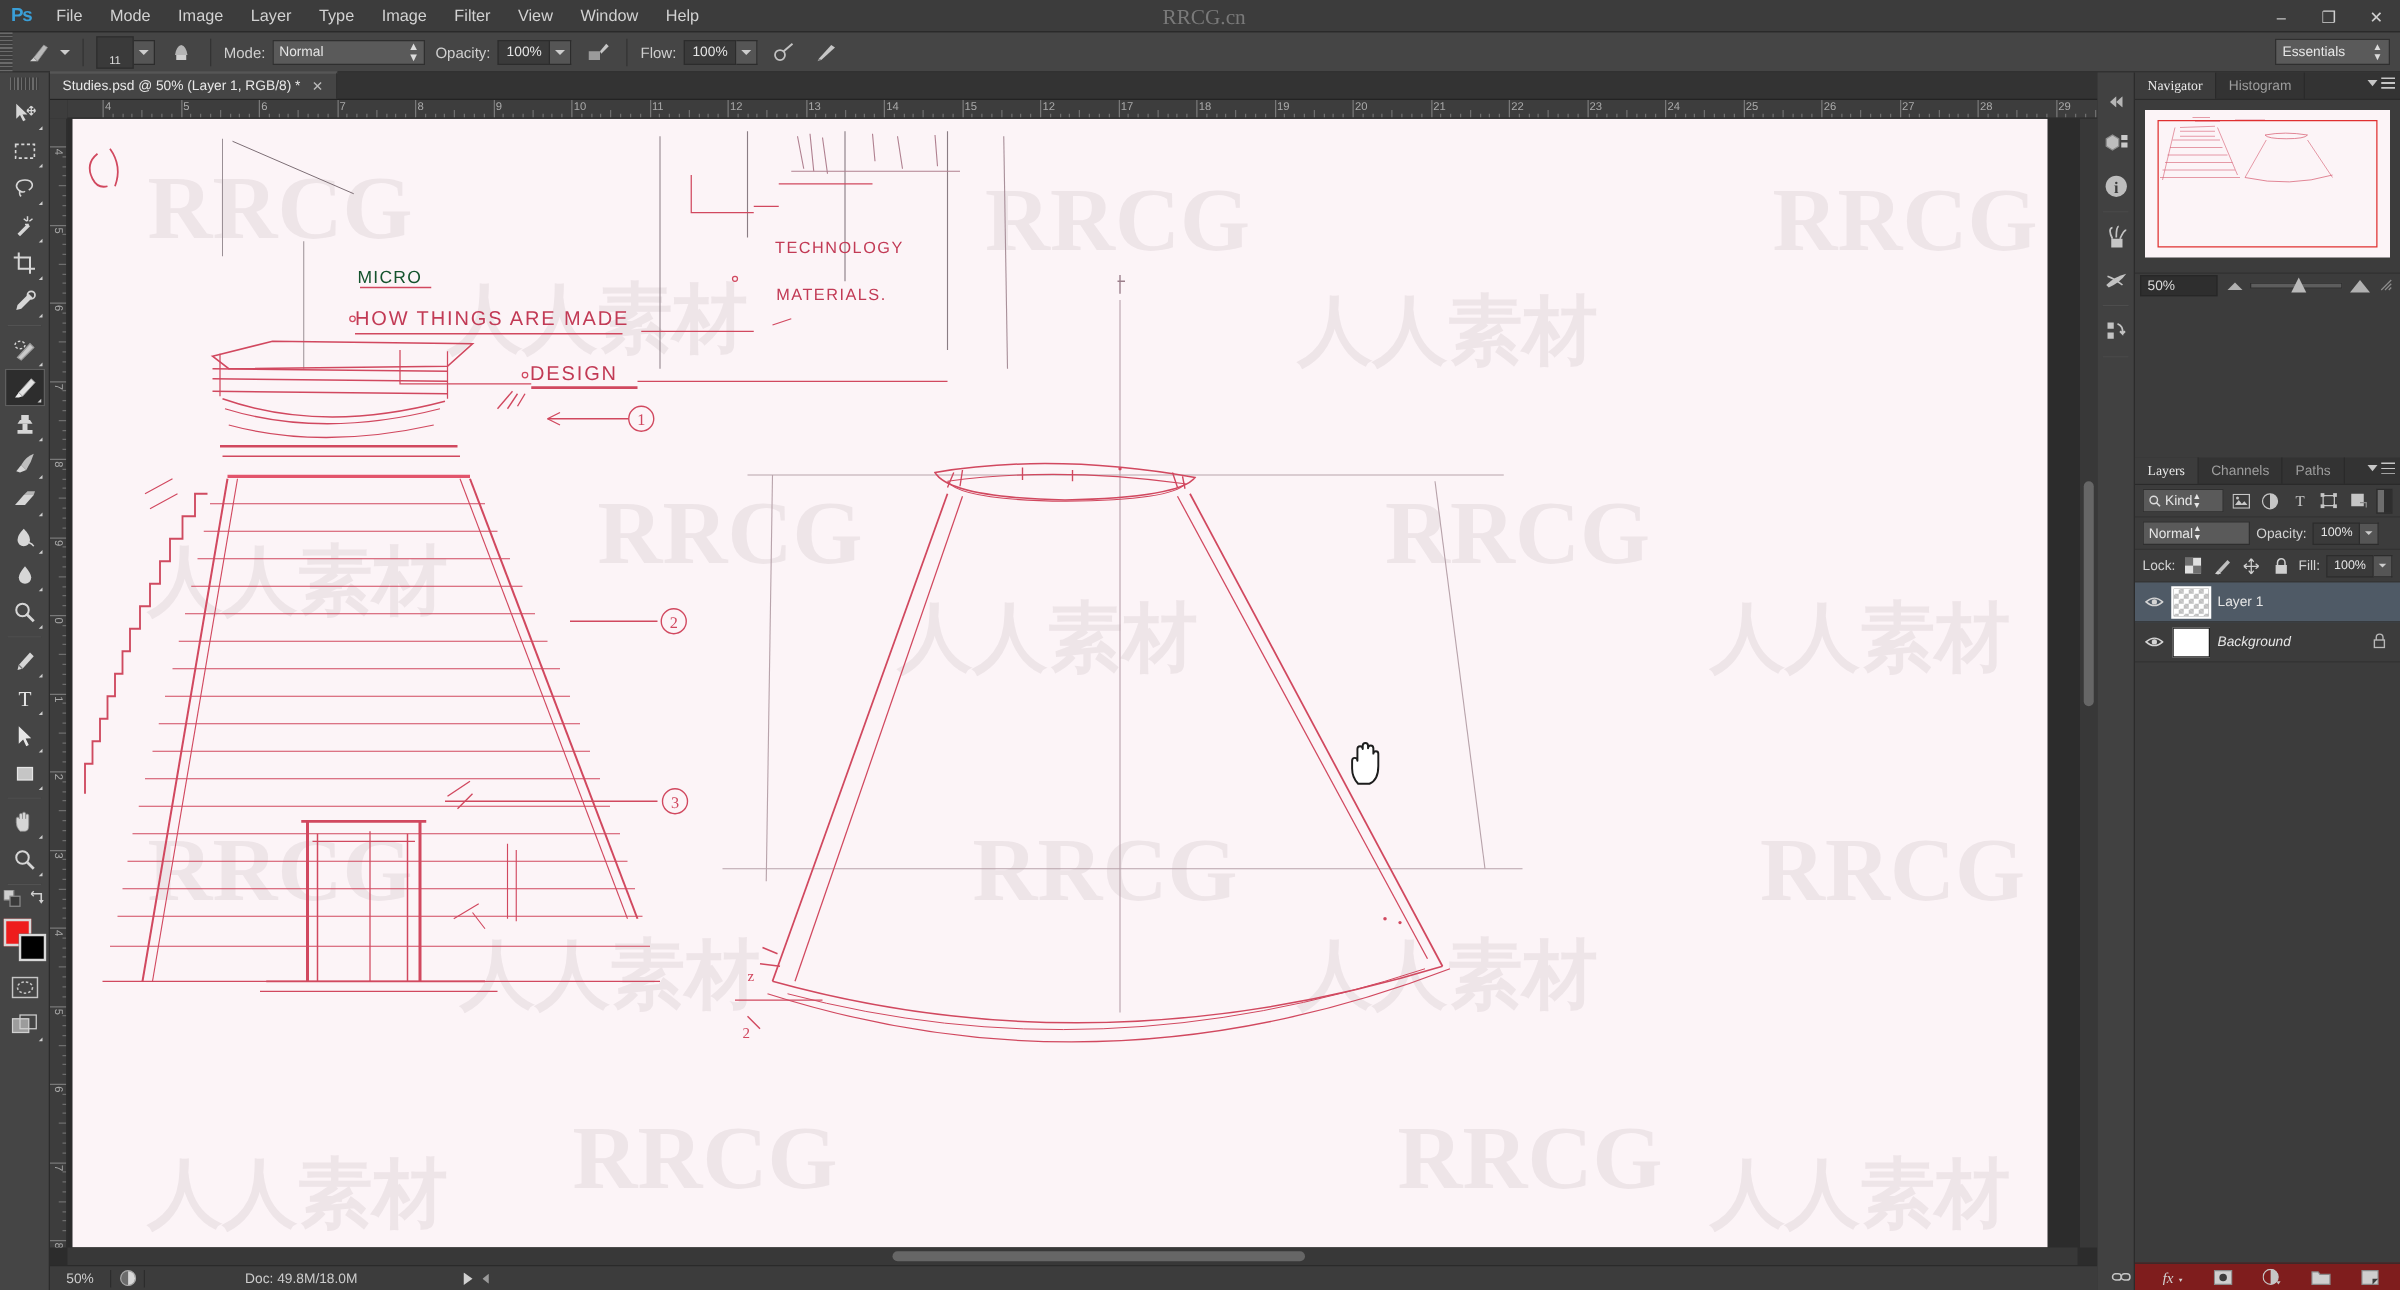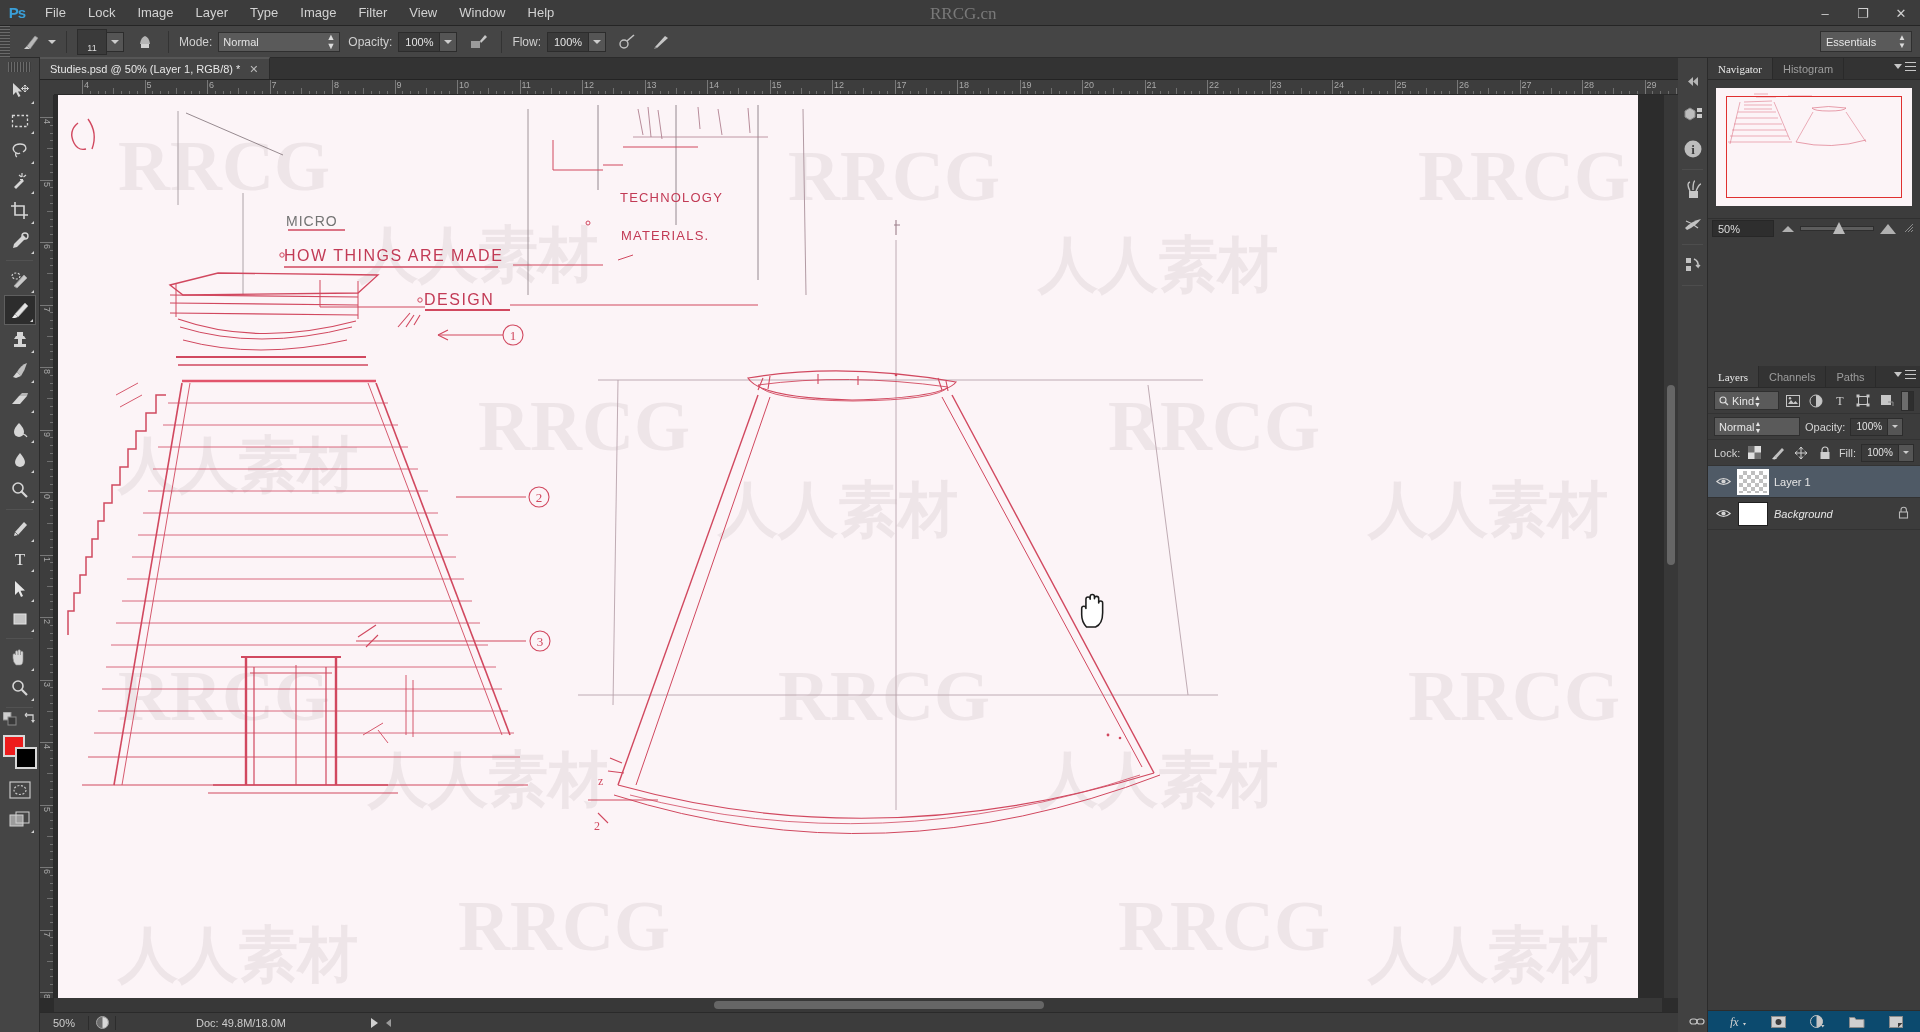"Lock" div.menu-item { text: Lock -> Mode }
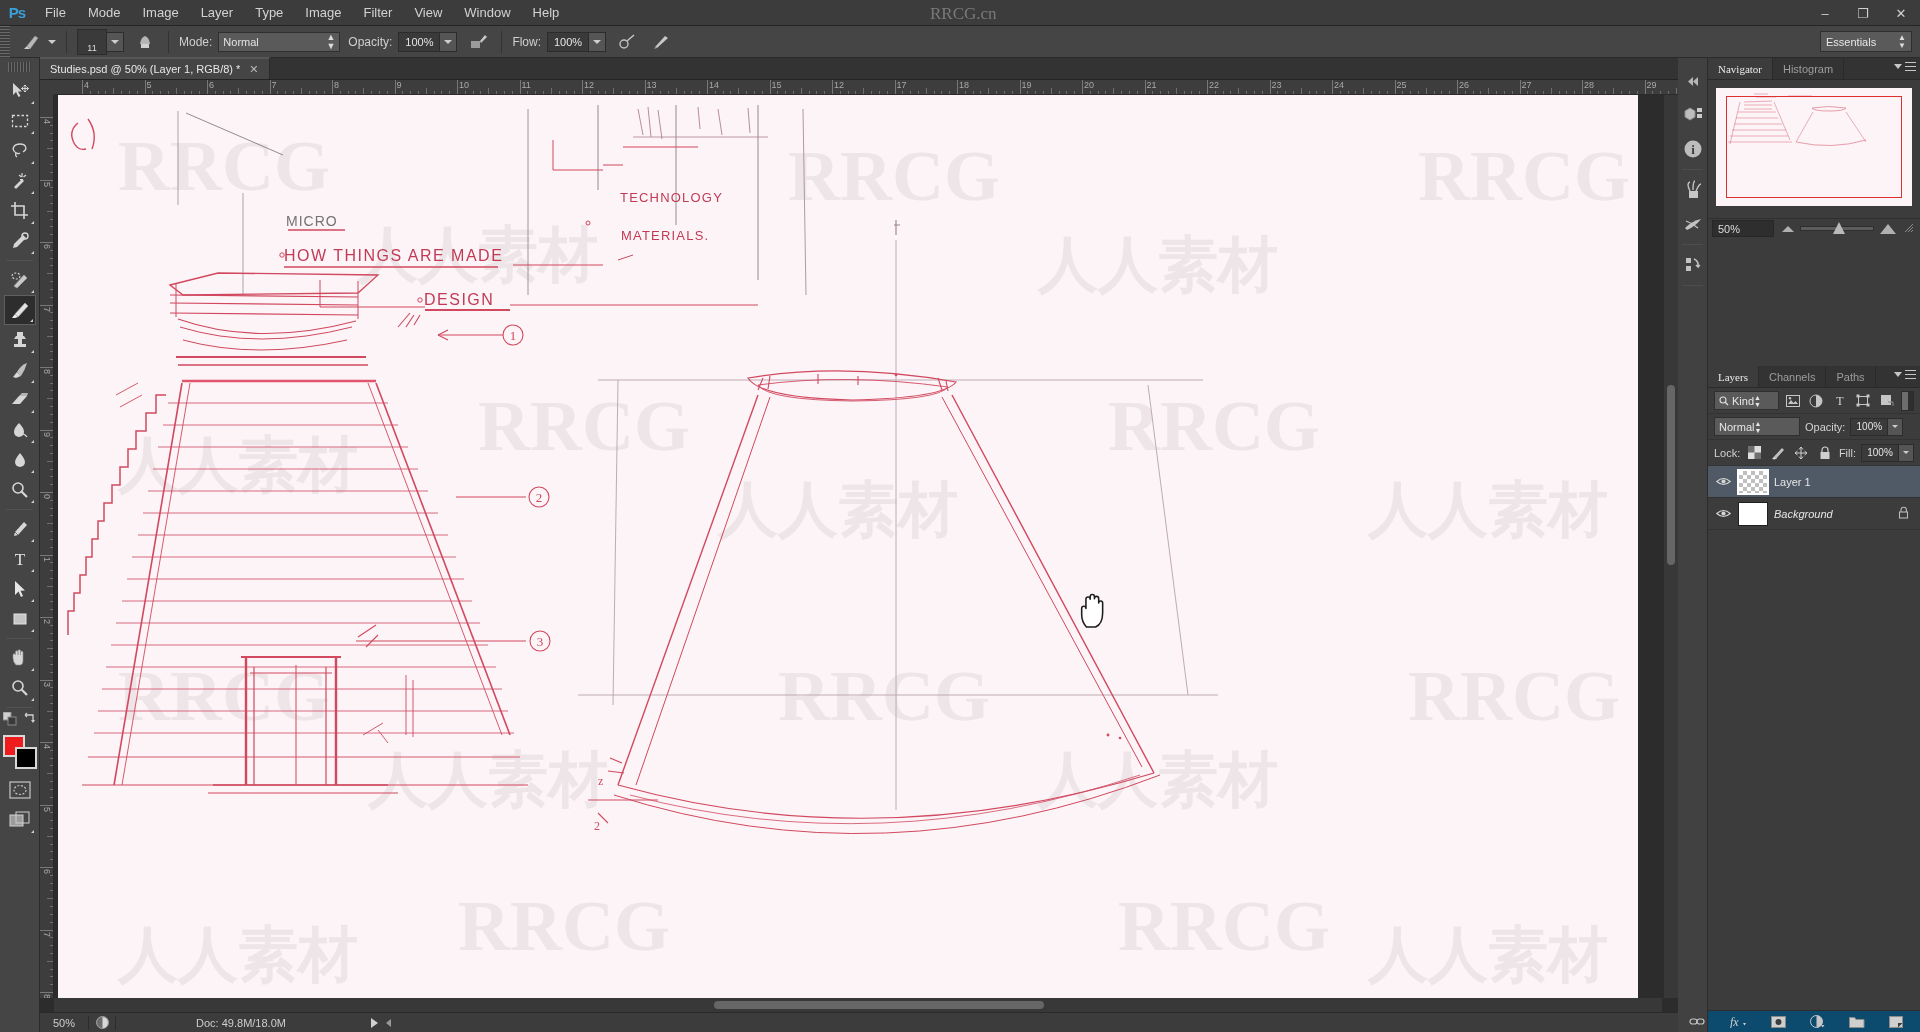"MICRO" div { color: #737373 -> #14532d }
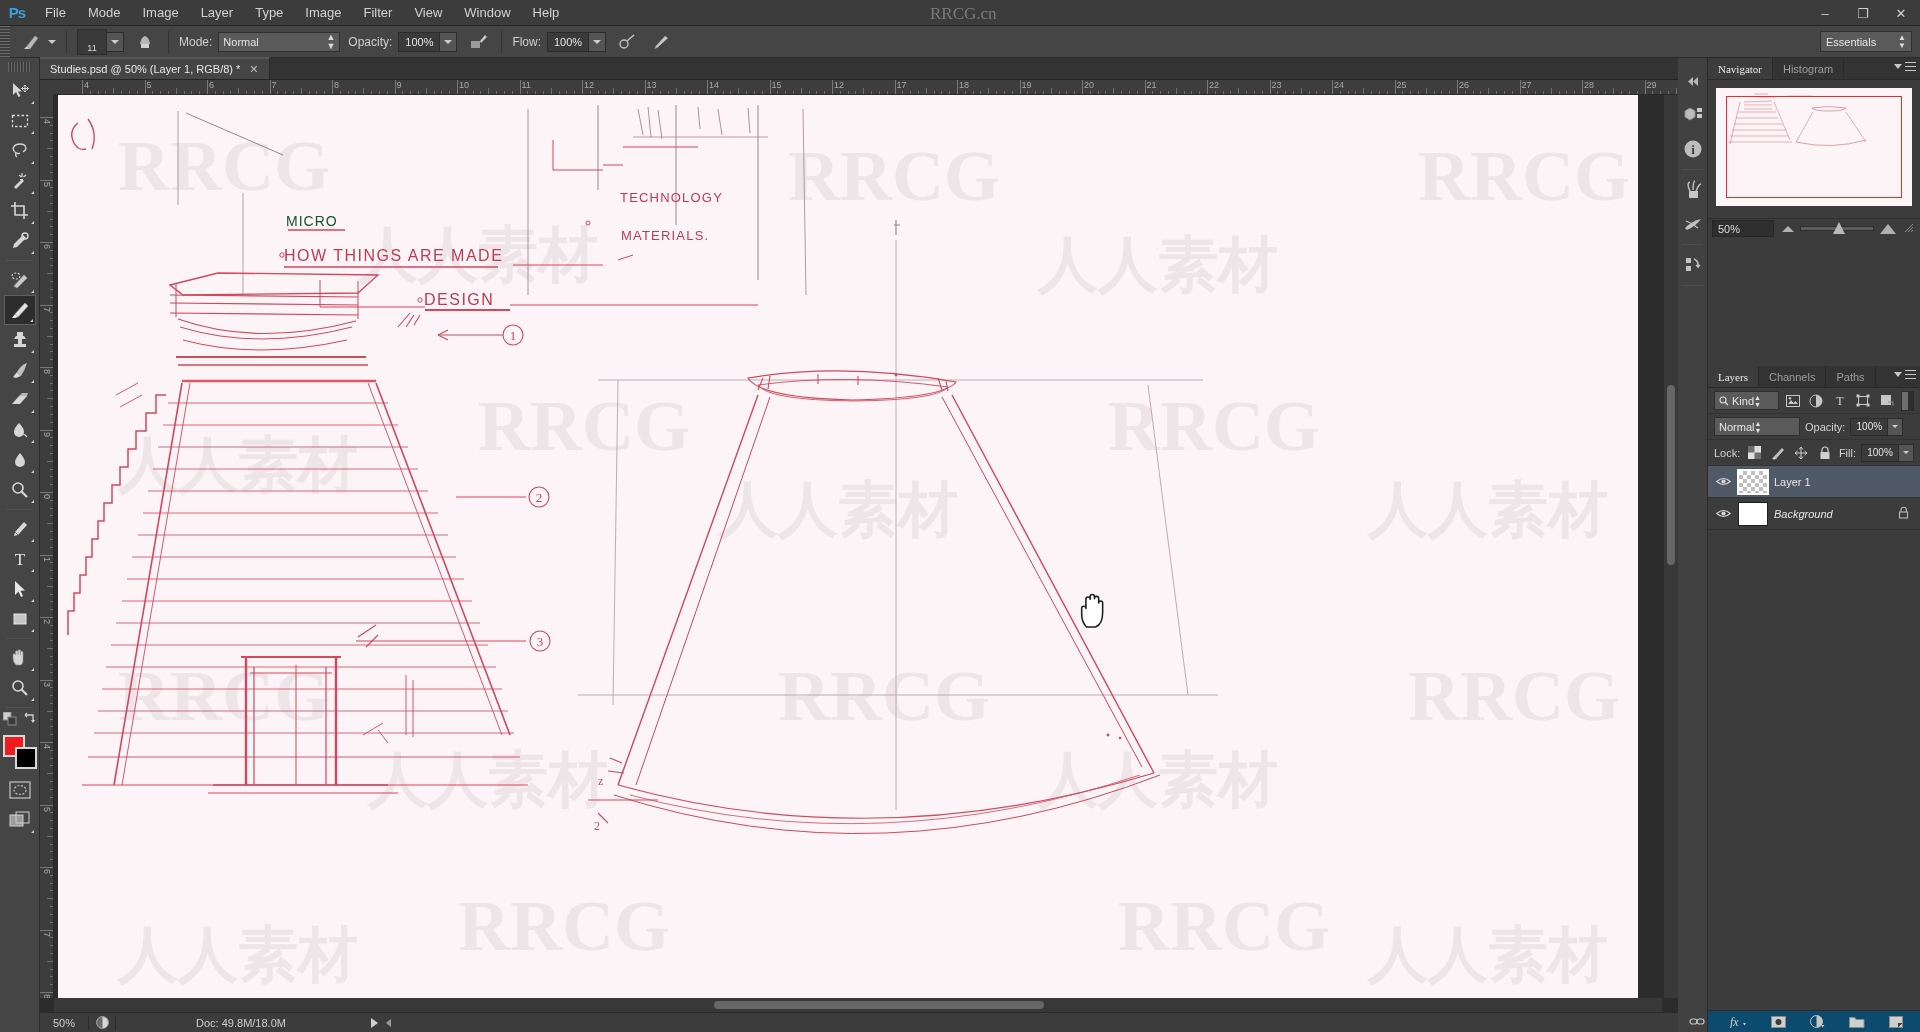"fx" #layer-footer { background: #0c4a6e -> #7f1d1d }
